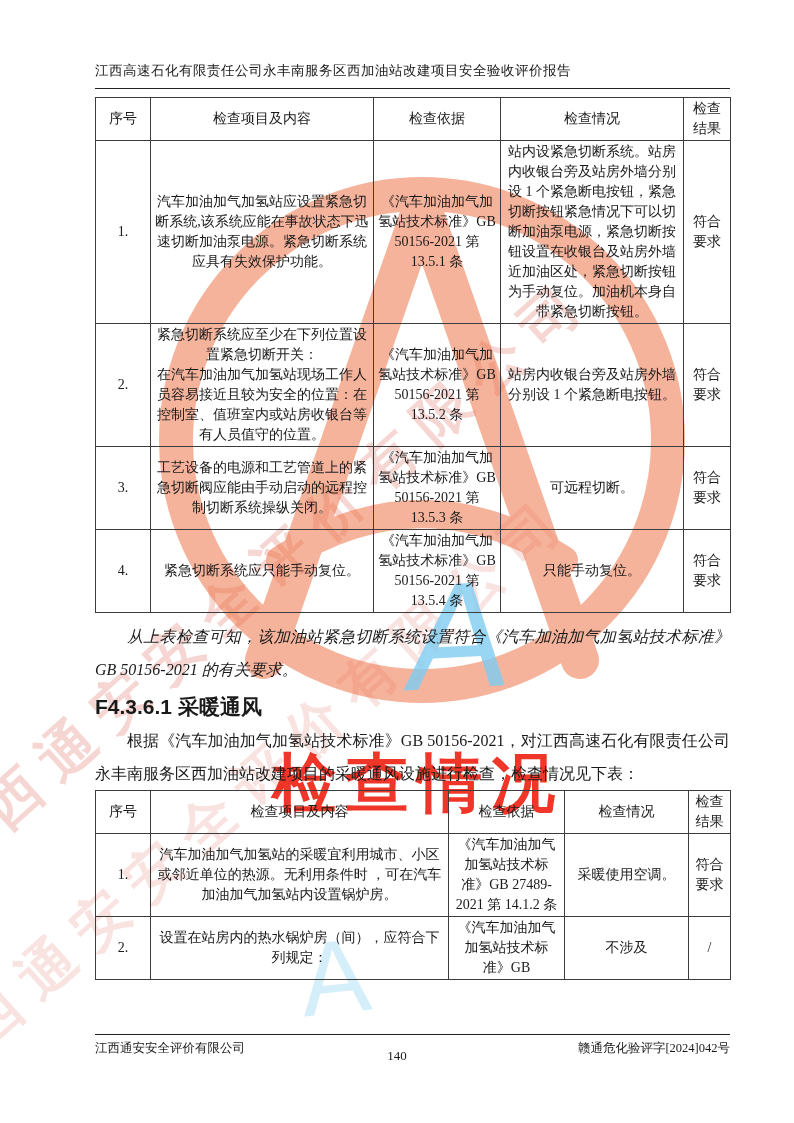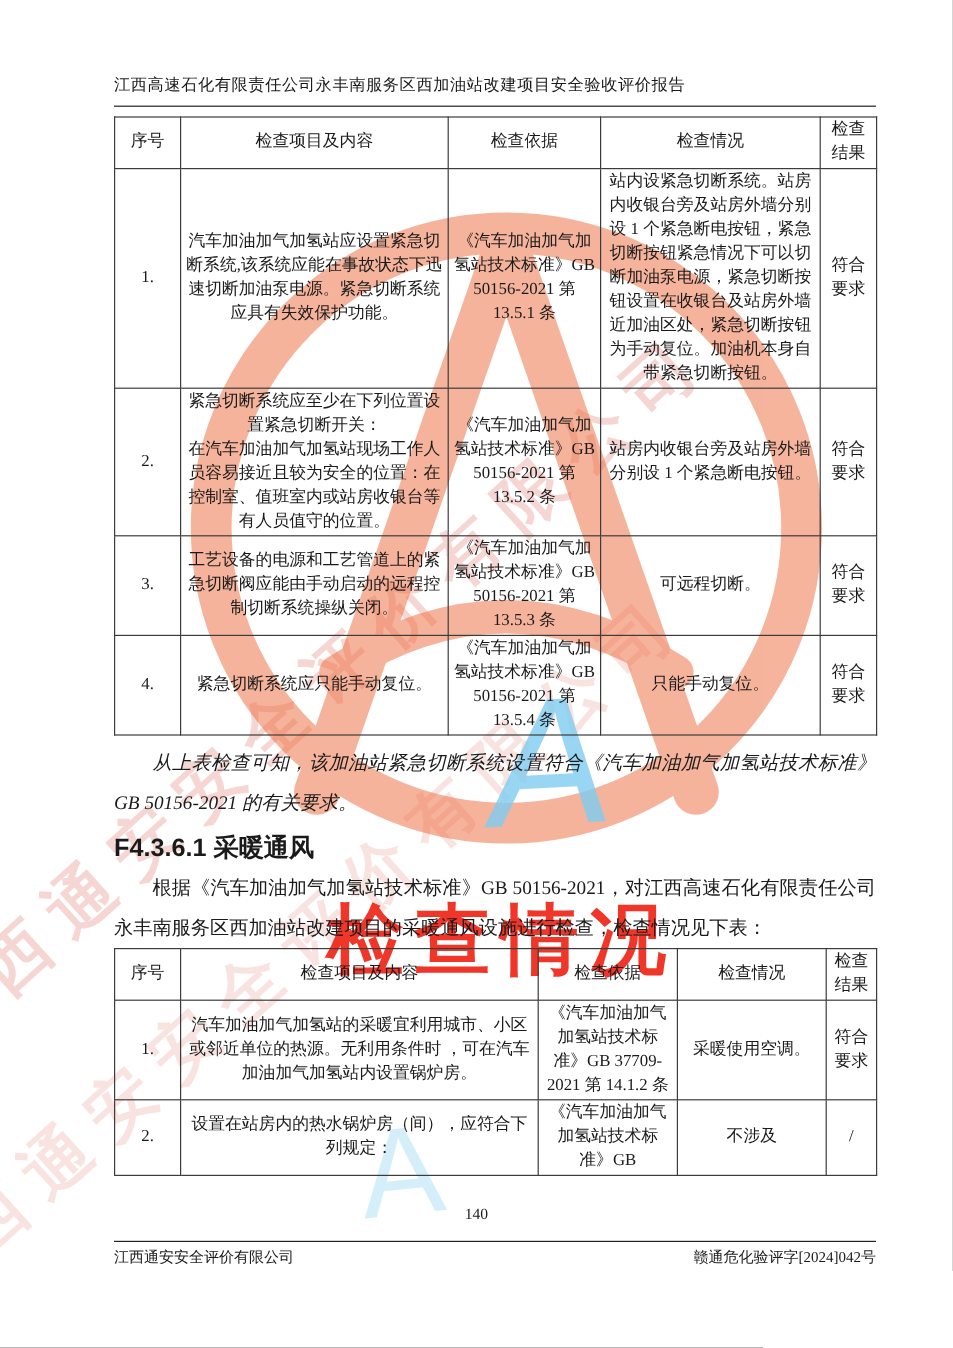"《汽车加油加气加氢站技术标准》GB 37709-2021 第 14.1.2 条" td { text: 37709-2021 -> 27489-2021 }
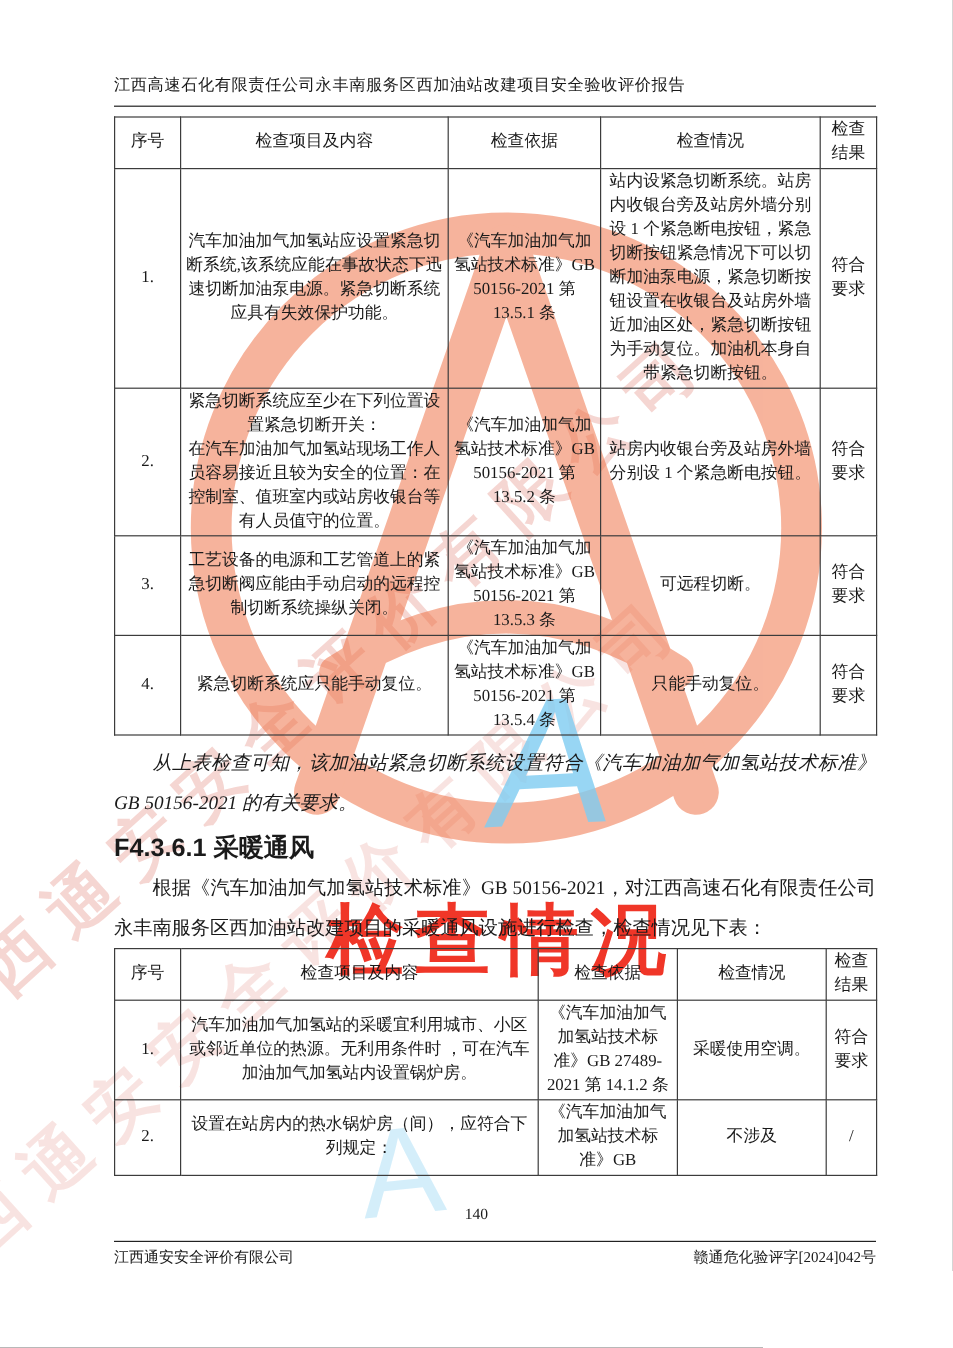"140" .page-number { top: 1004px -> 1048px }
